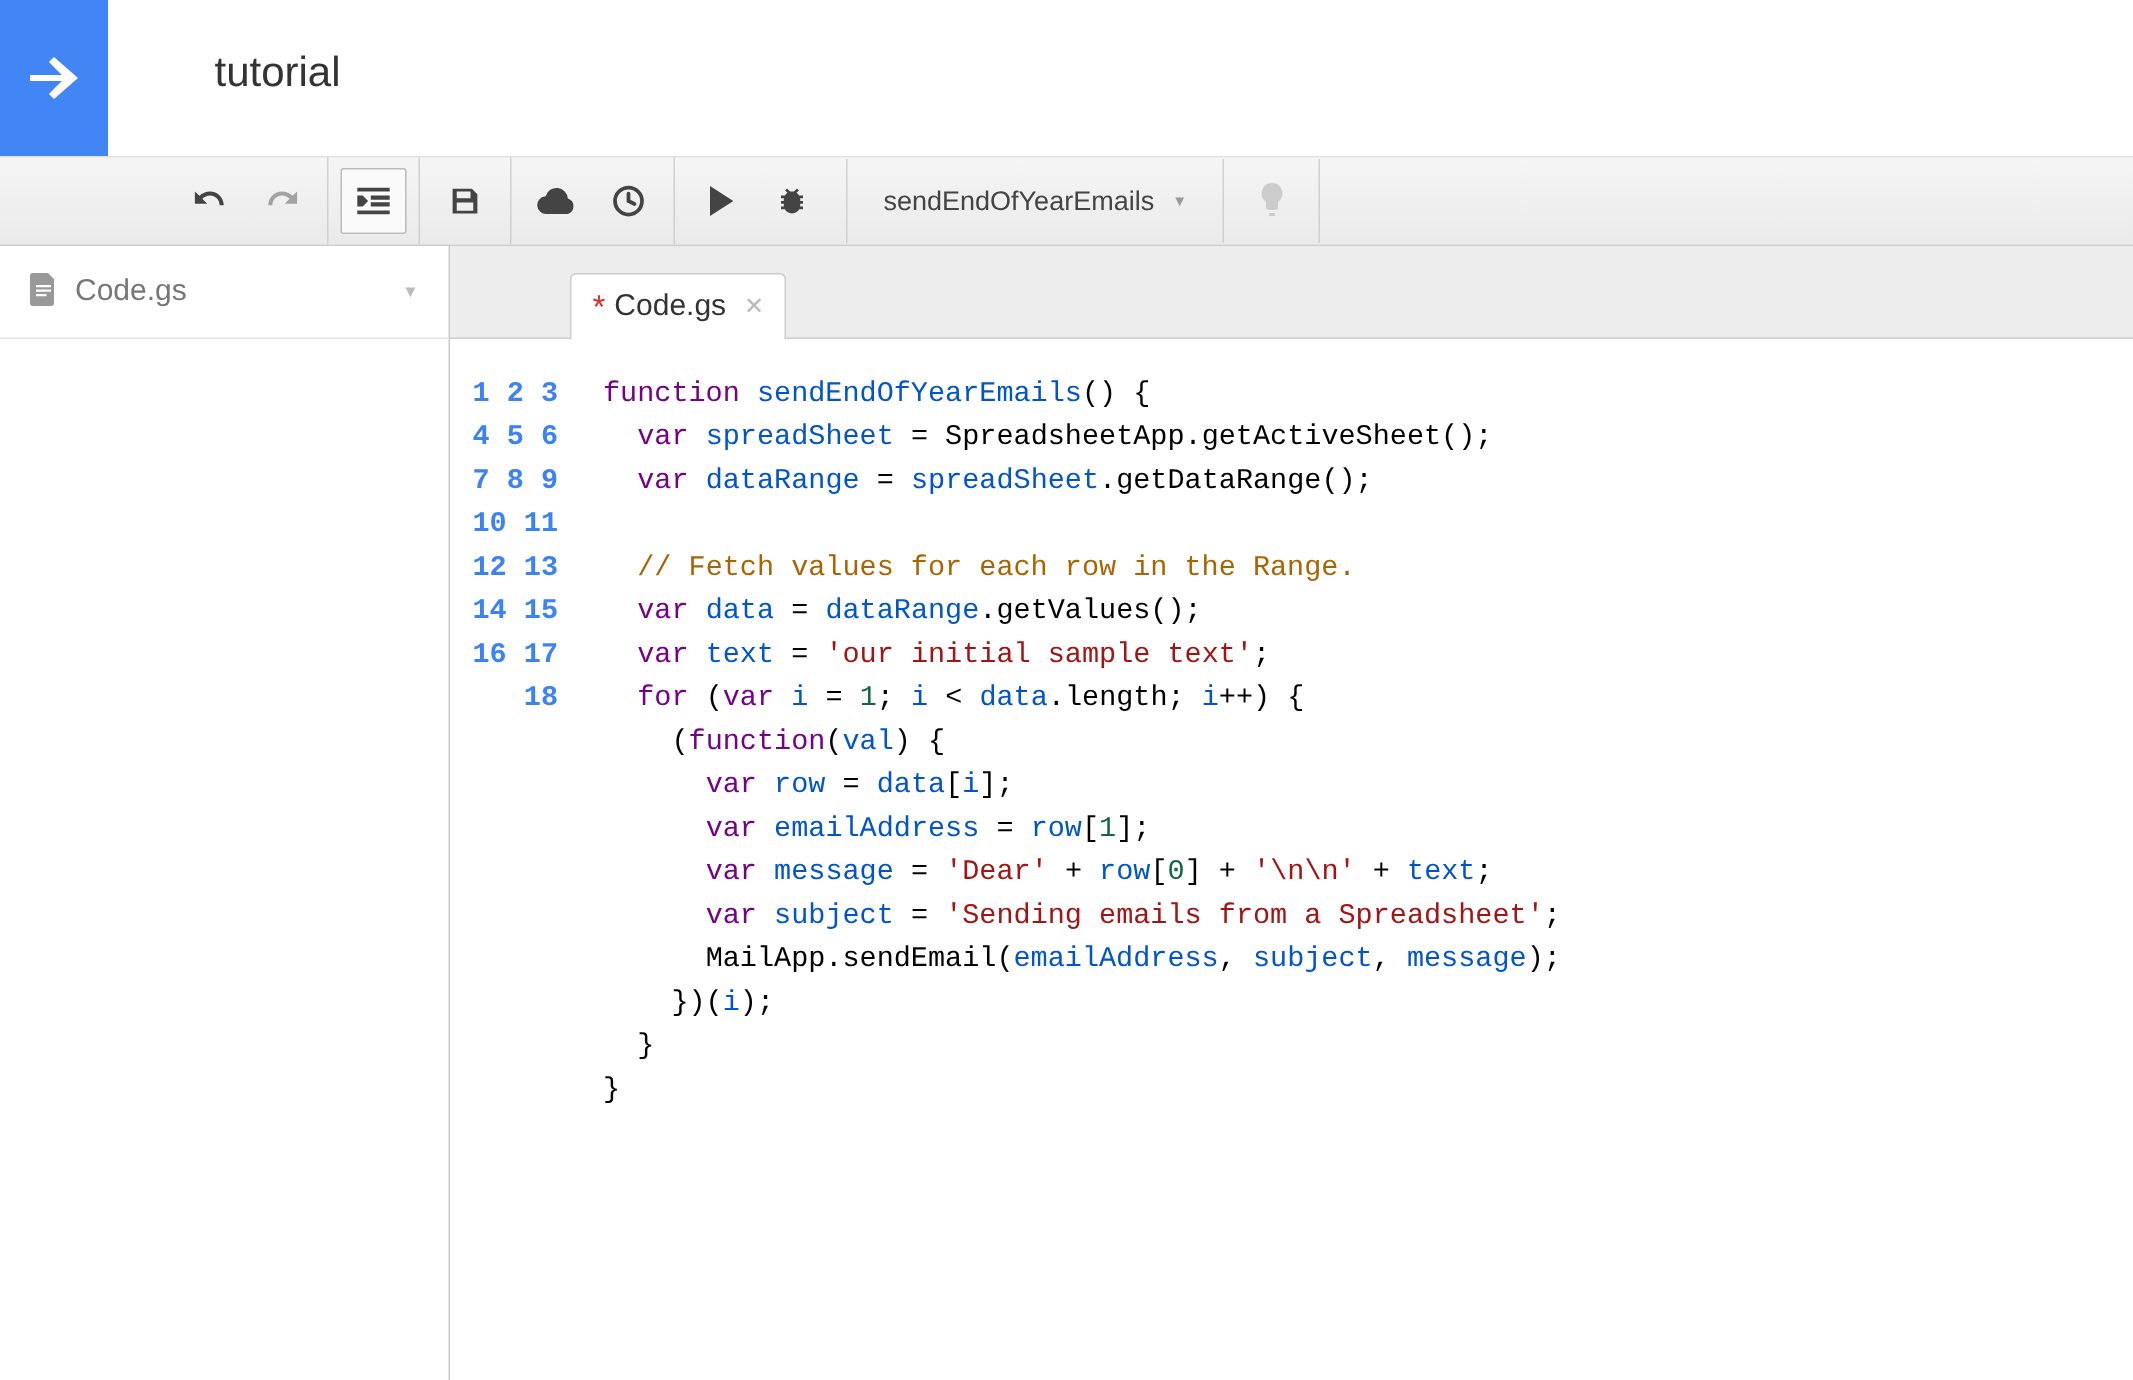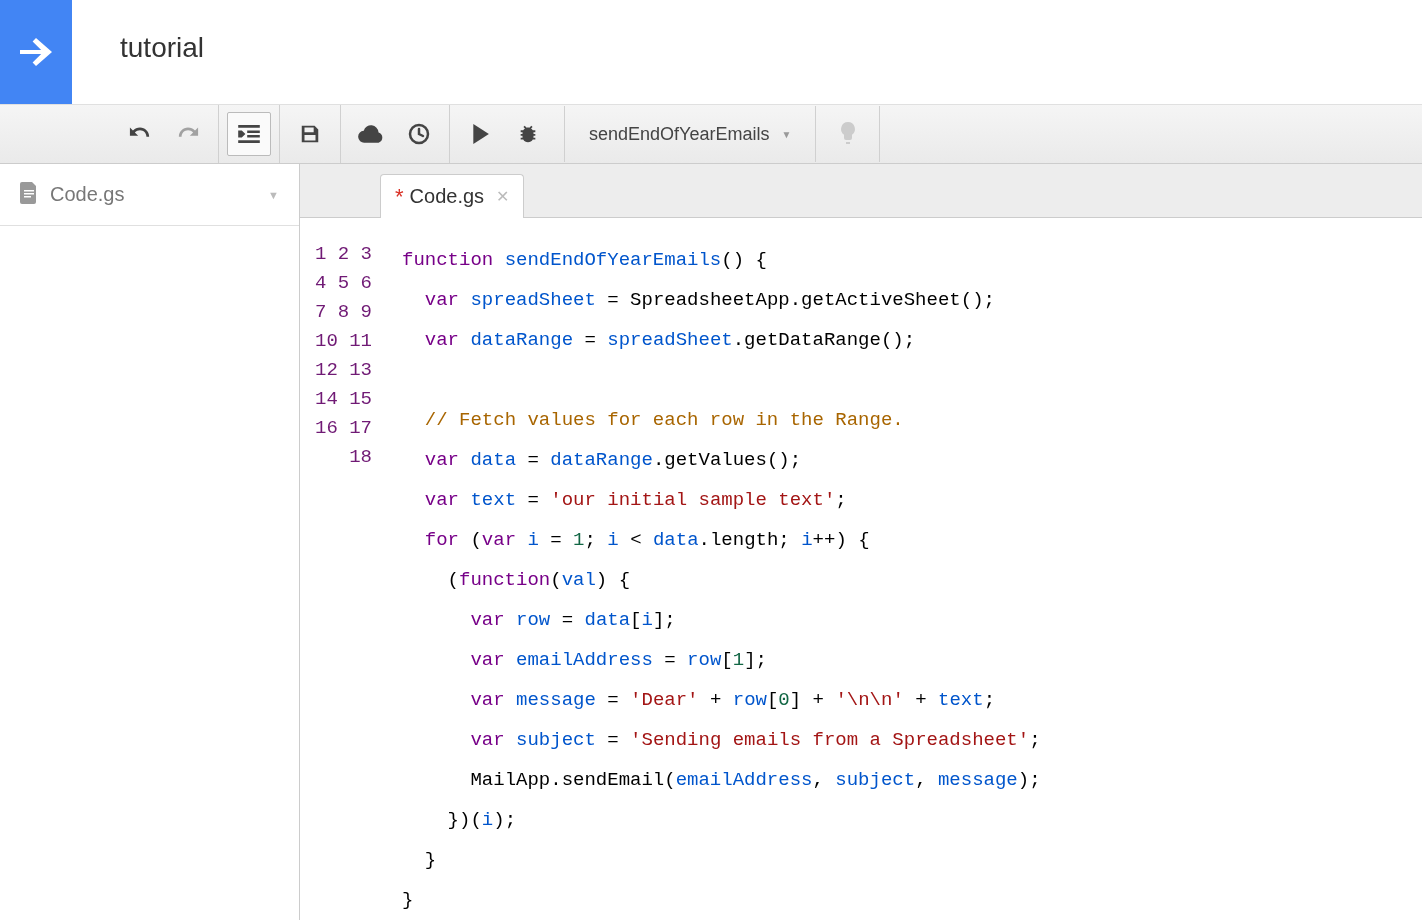"tutorial" .header { gap: none -> 23px }
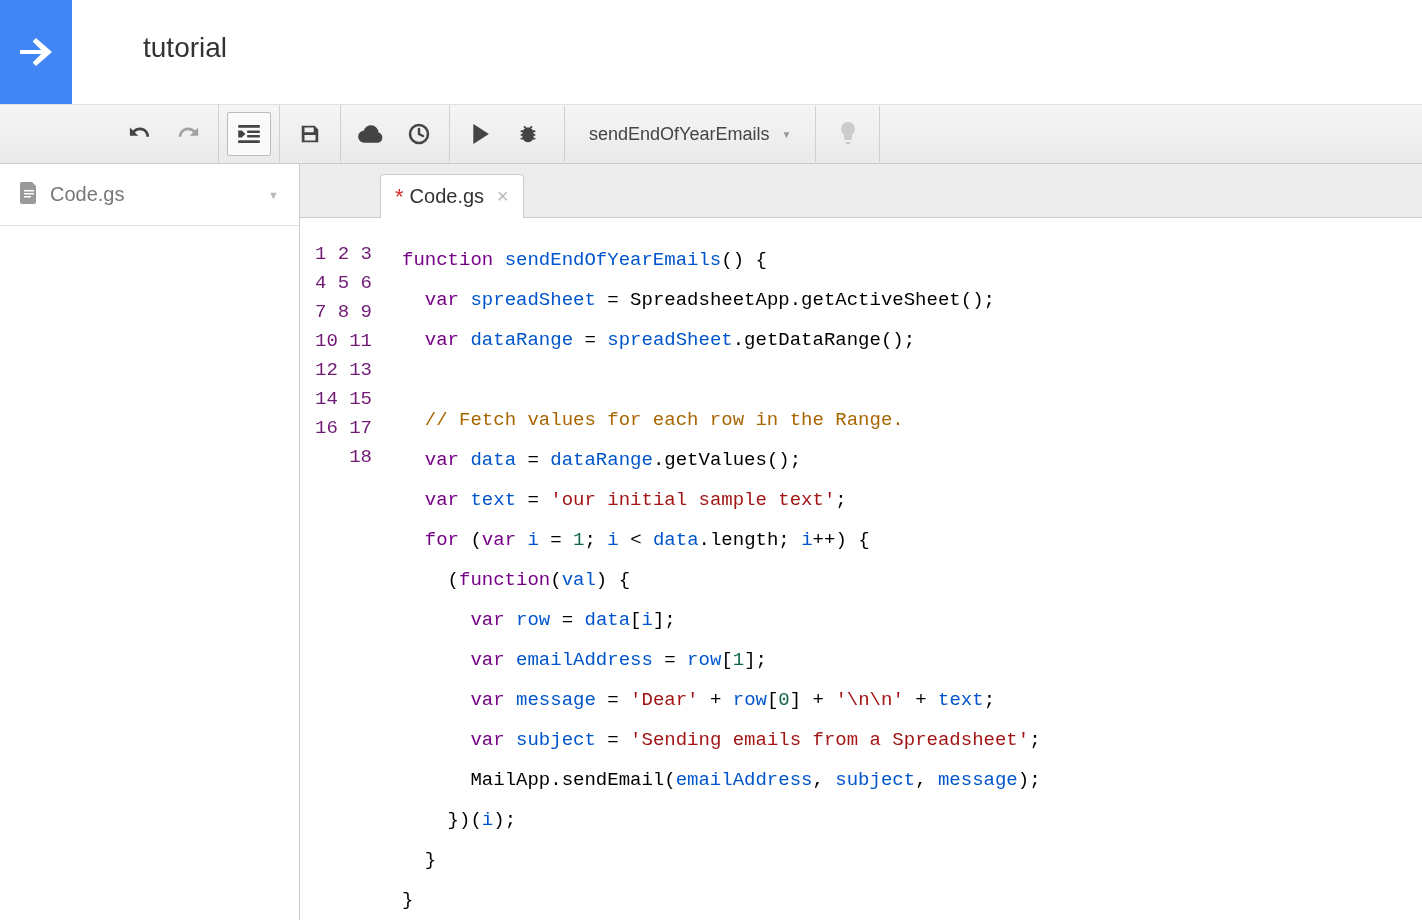"1 2 3 4 5" .gutter { color: #701a75 -> #3b82f6; font-weight: none -> bold }
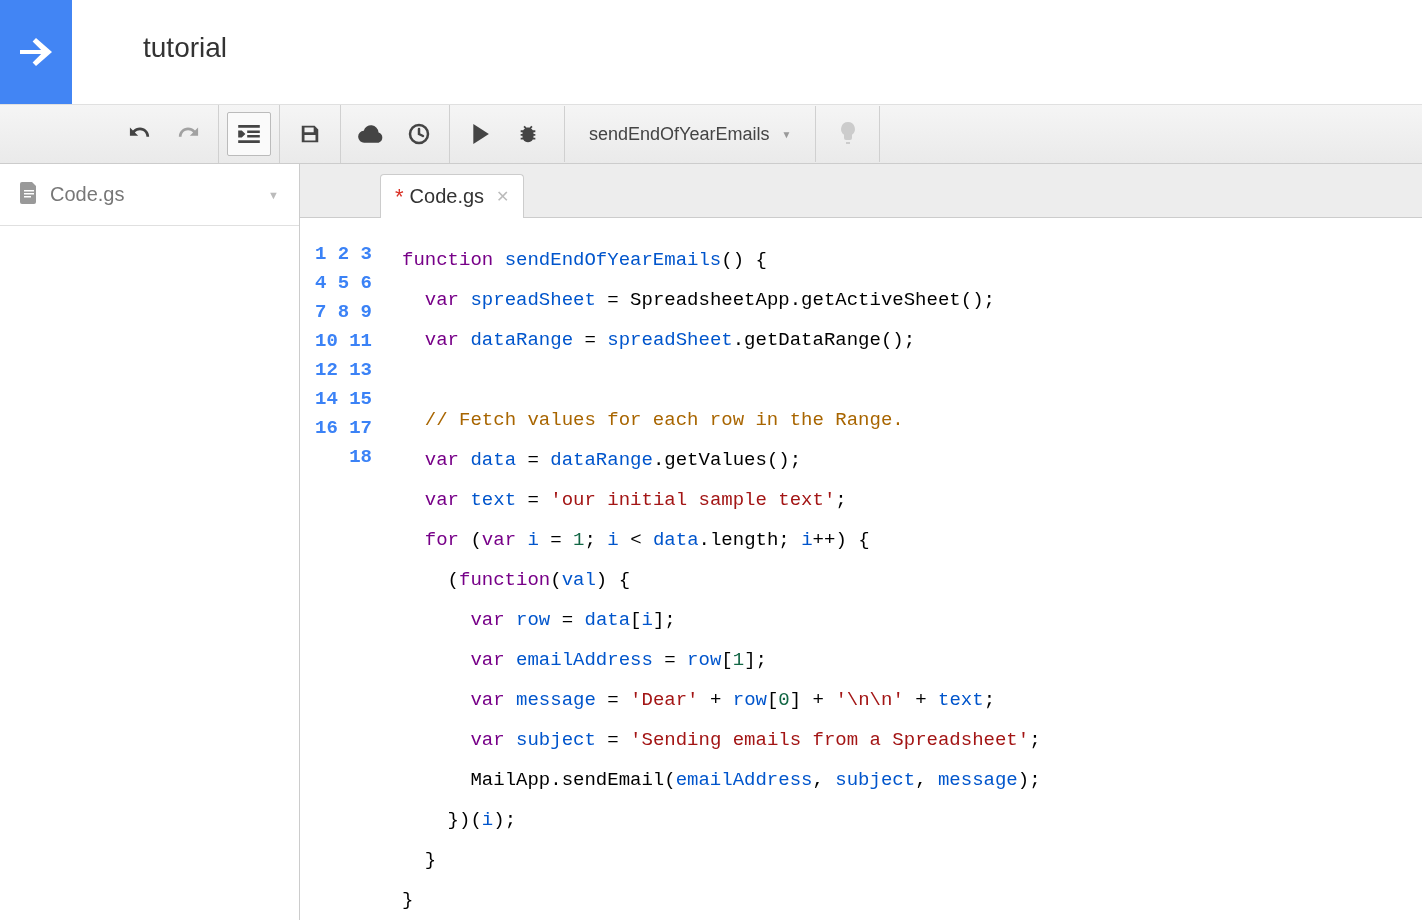"function sendEndOfYearEmails() { var" .code-area { line-height: 40px -> 29px }
